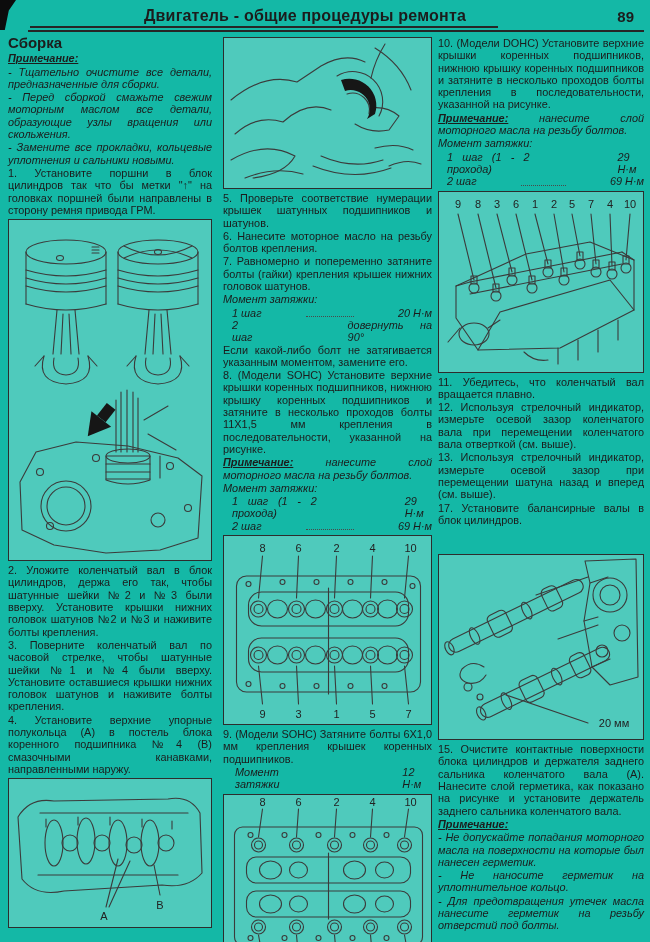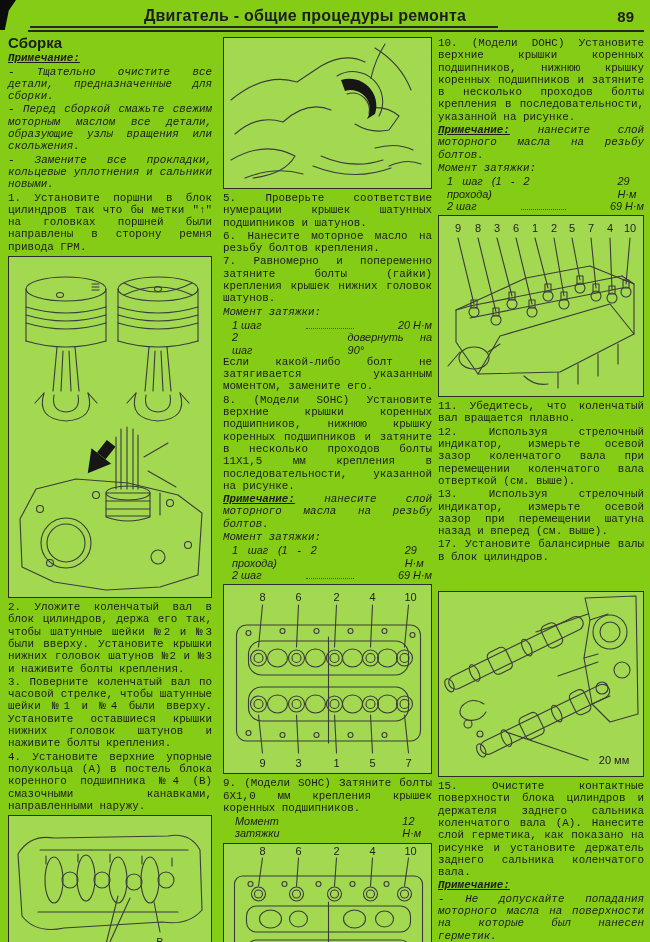"Двигатель - общие процедуры ремонта" .page { background-color: #84cc16 -> #14b8a6 }
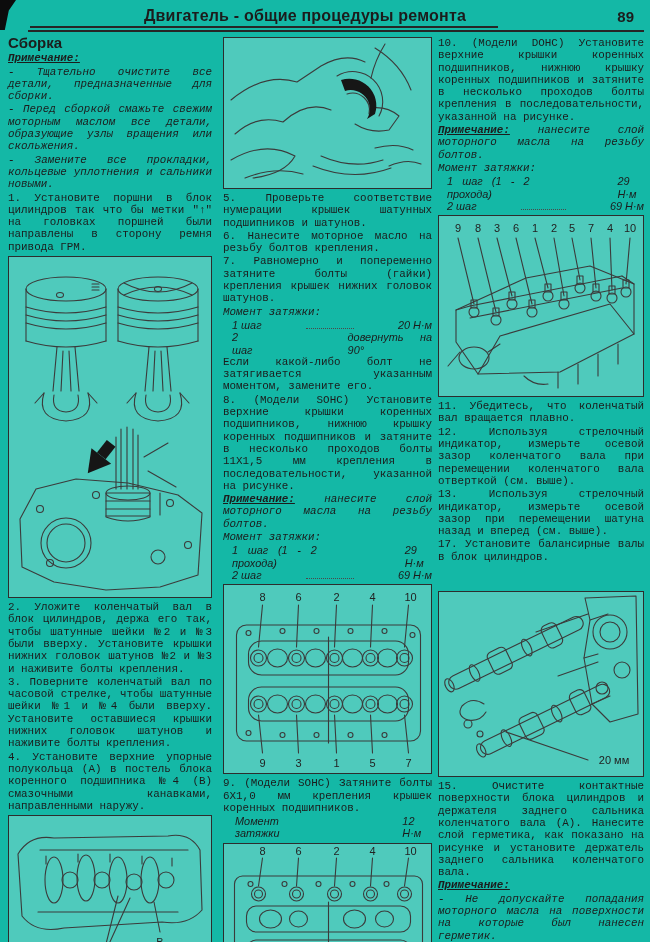"10. (Модели DOHC) Установите верхние" p { font-family: Liberation Mono, monospace -> none }
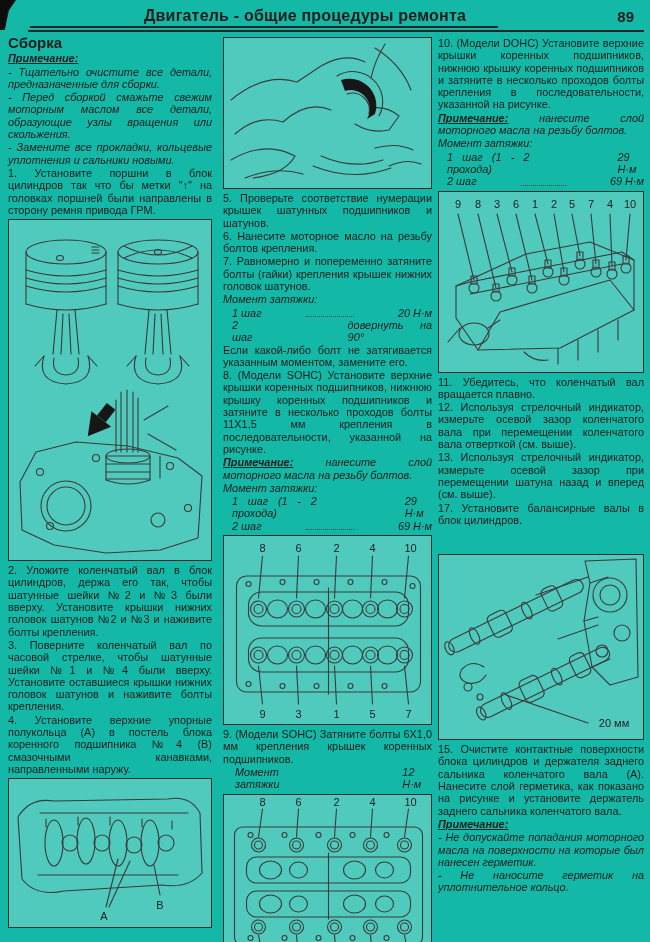"- Для предотвращения утечек масла" p.it { html: none -> <p>- Для предотвращения утечек масла нанесите герметик на резьбу отверстий под болты.</p> }
